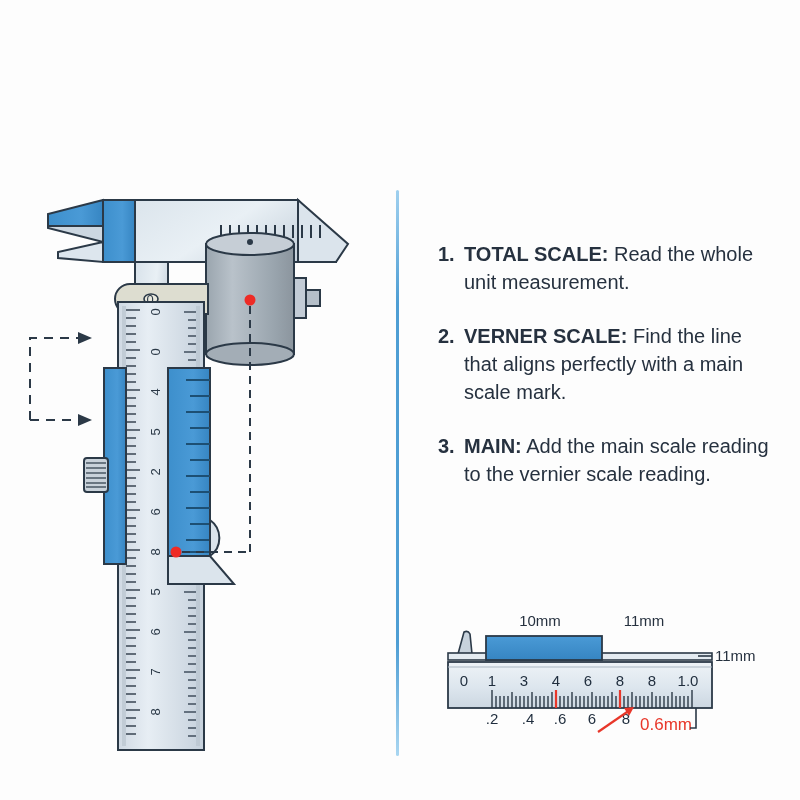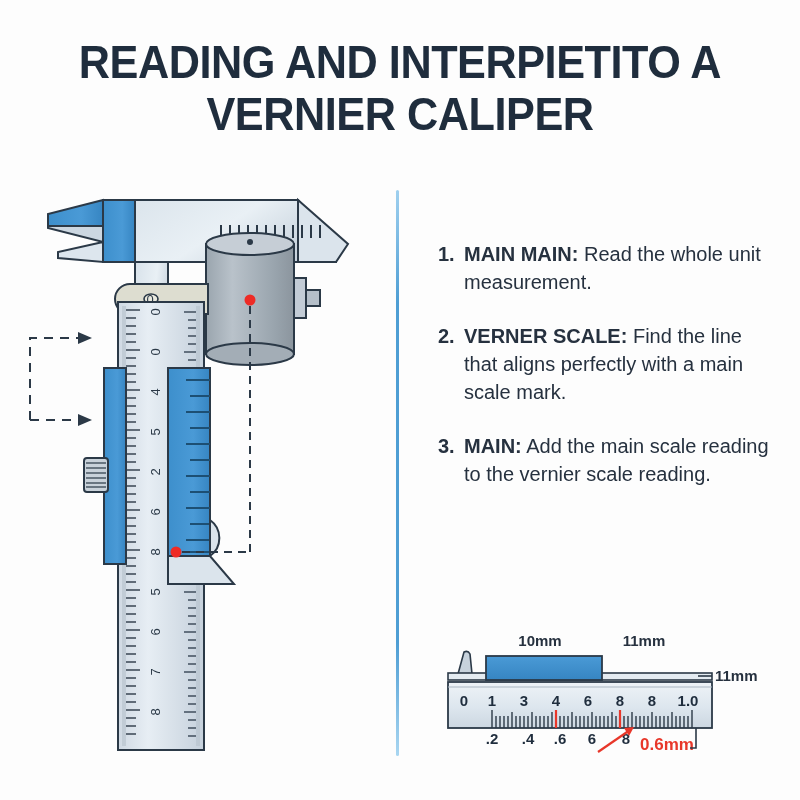"READING AND INTERPIETITO A" div { html: <div> <span>READING AND INTERPIETITO A</span> <span>VERNIER CALIPER</span> </div> -> none }
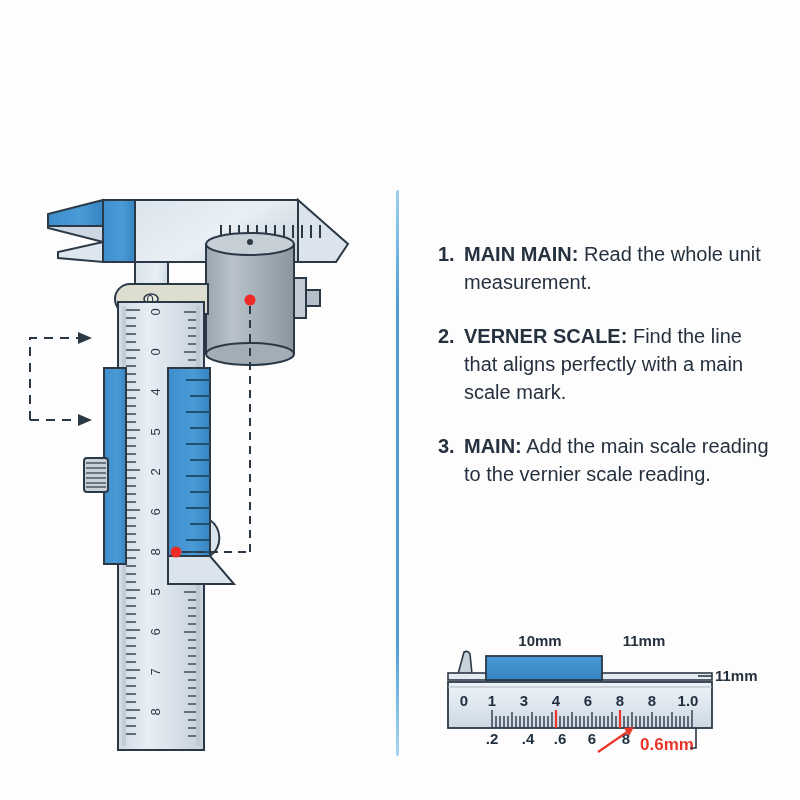"MAIN MAIN:" span.lbl { text: MAIN MAIN -> TOTAL SCALE }
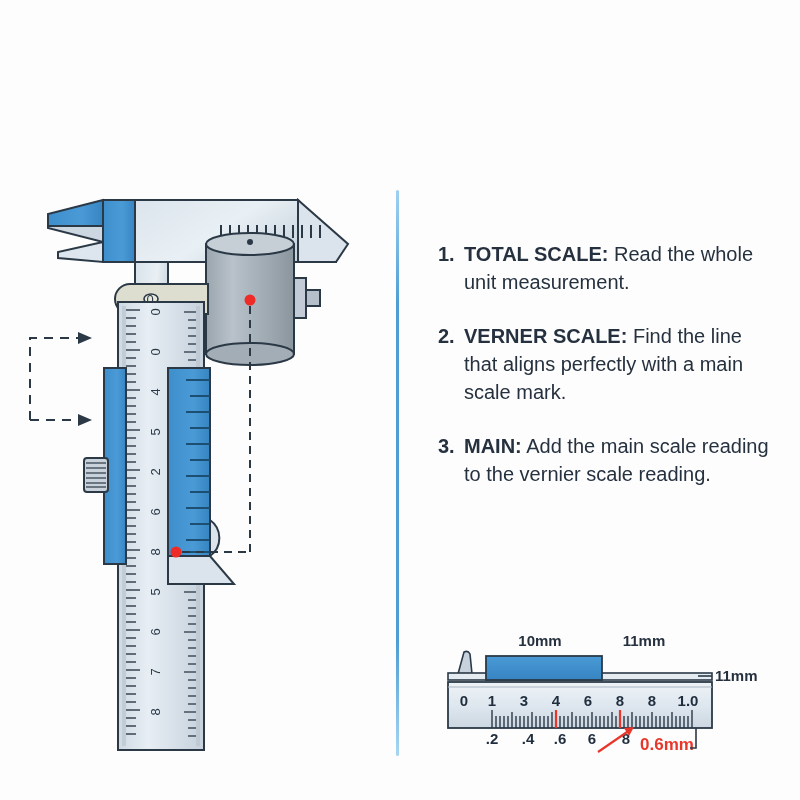"10mm" #detail { font-weight: bold -> none; top: 624px -> 604px }
